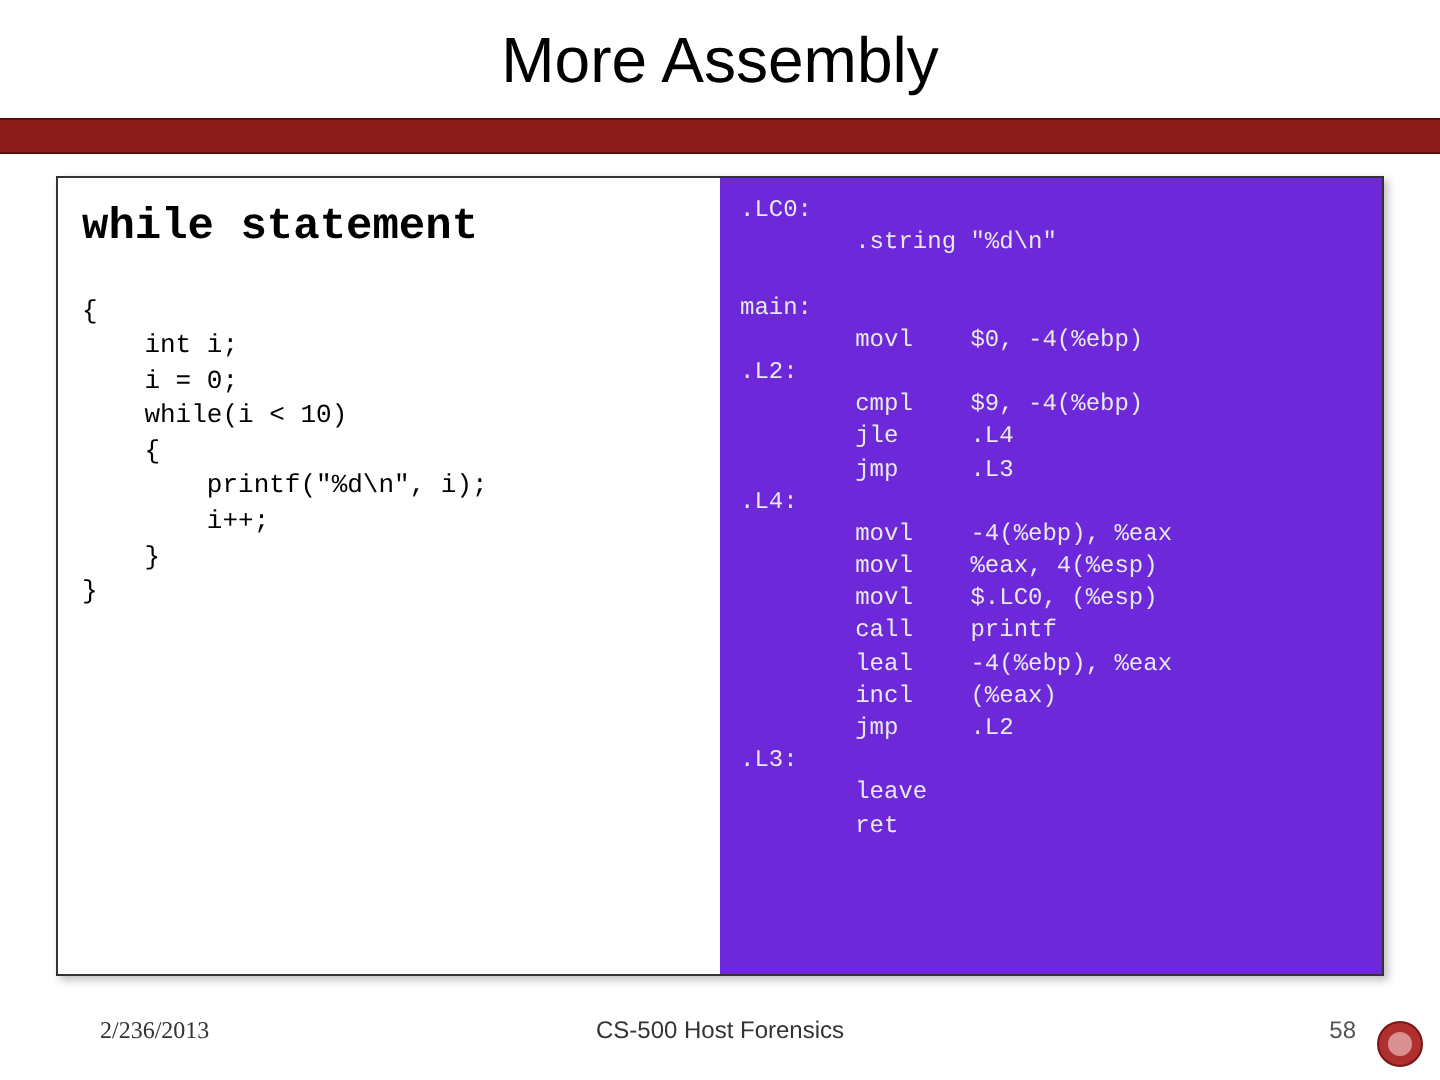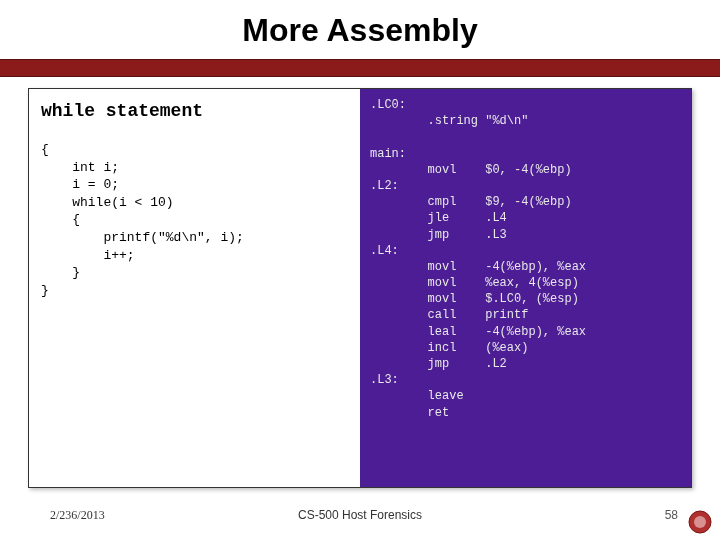"More Assembly" .title { font-weight: bold -> normal }
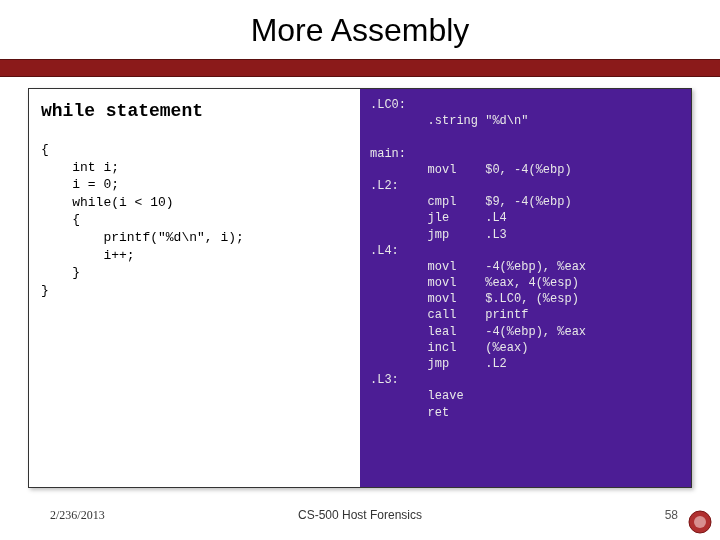"while statement" .left-pane .heading { font-size: 18px -> 22px }
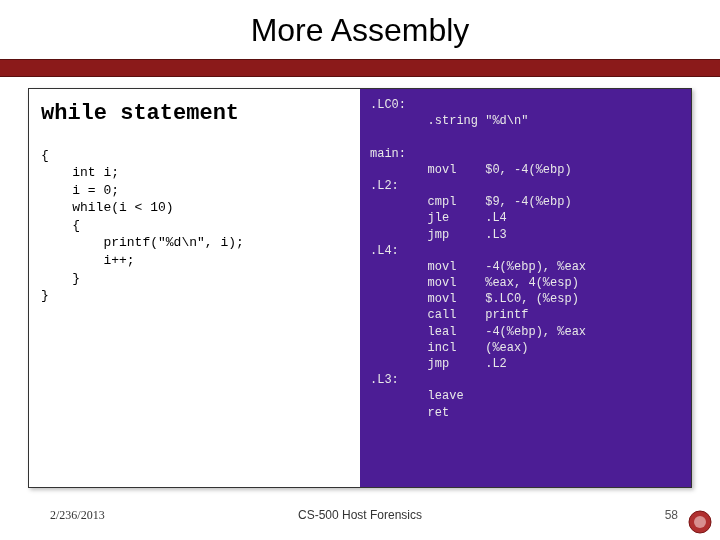".LC0:" .right-pane { background: #4c1d95 -> #6d28d9 }
